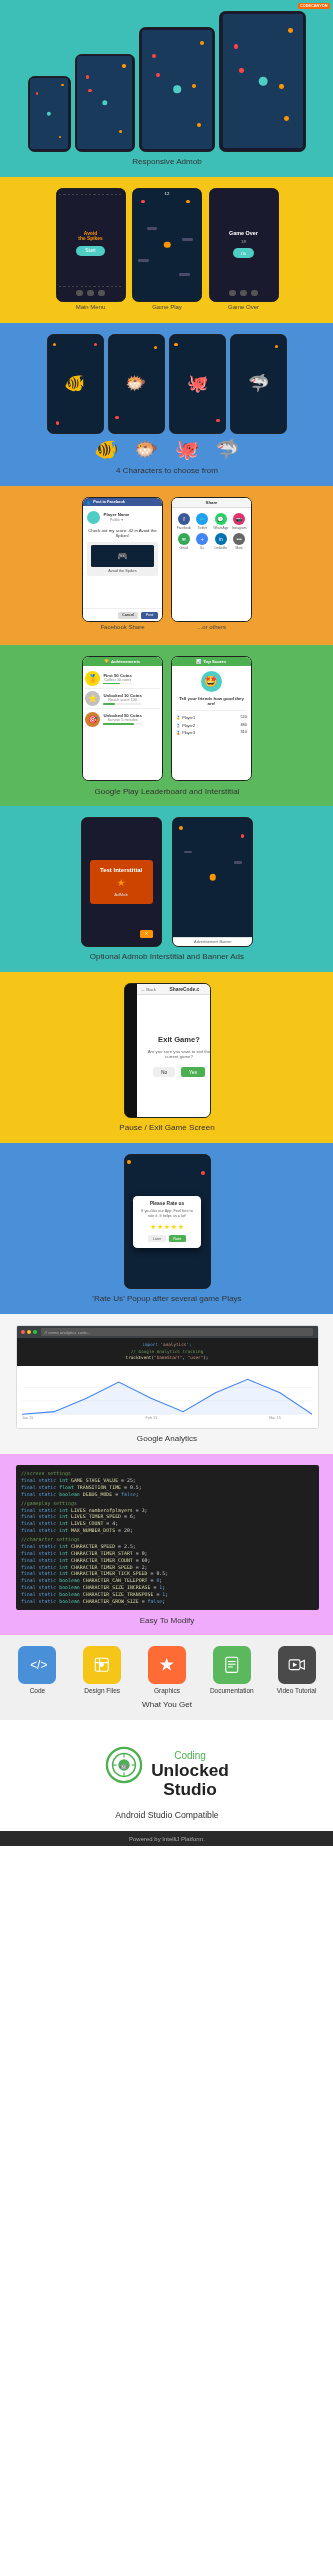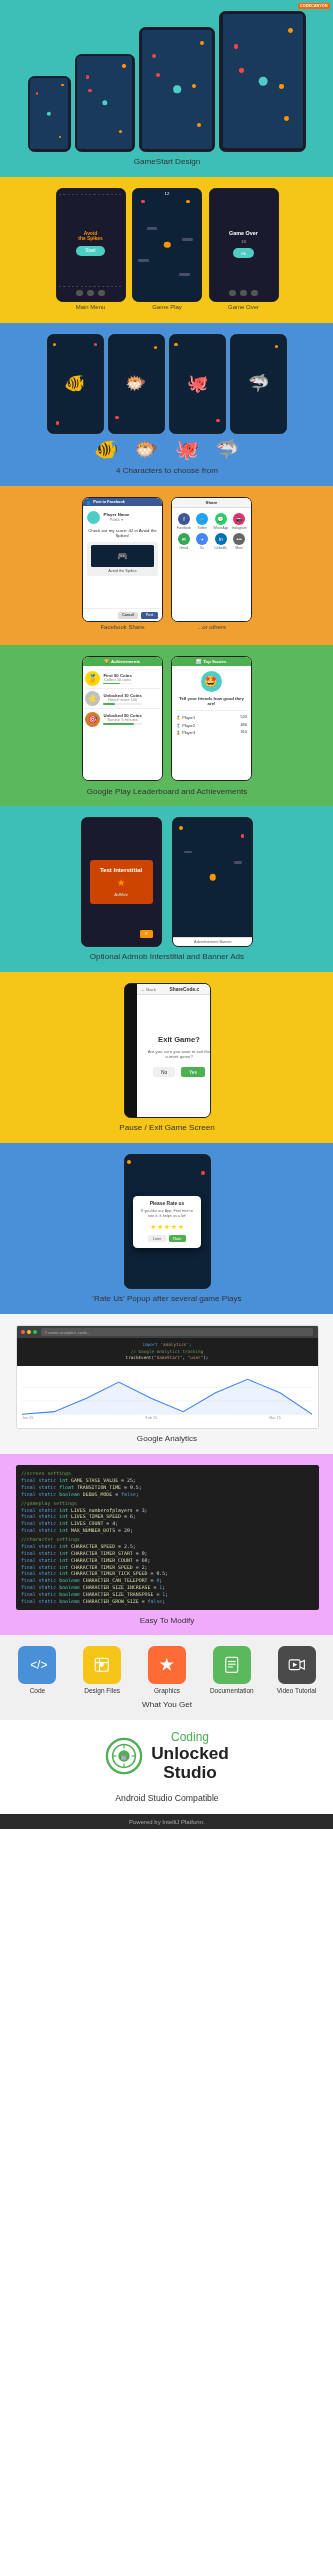"GameStart Design" div.section-label { text: GameStart Design -> Responsive Admob }
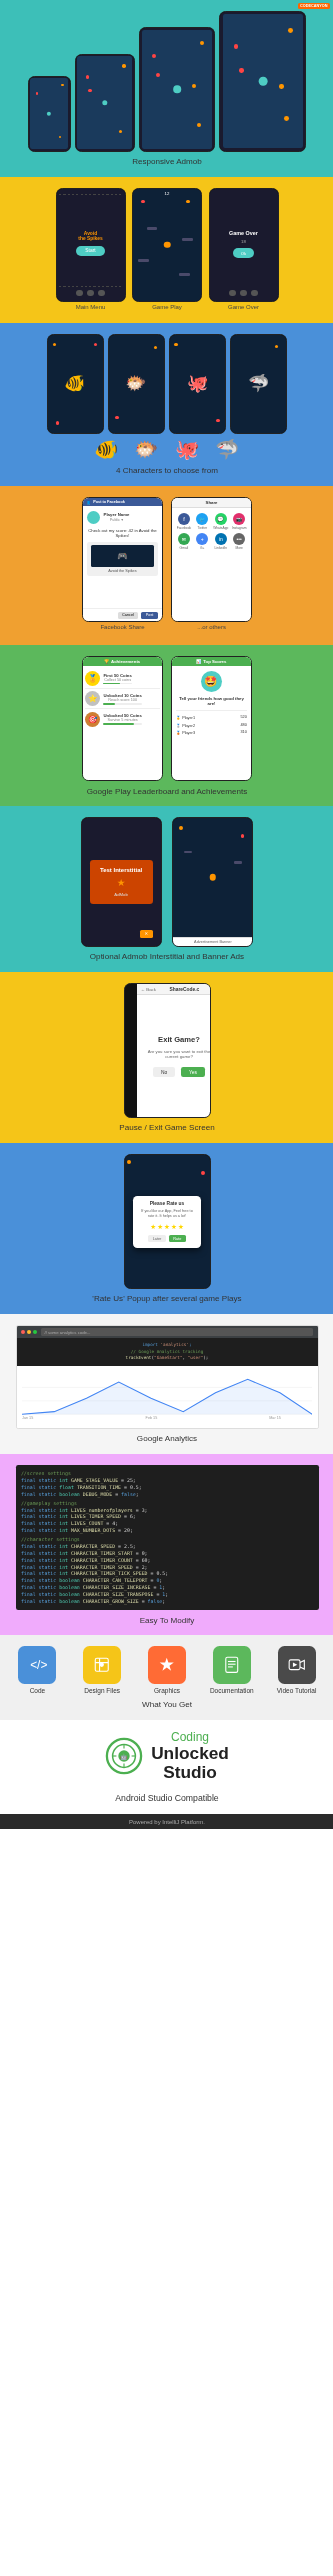"Google Play Leaderboard and Achievements" div.section-label { text: Achievements -> Interstitial }
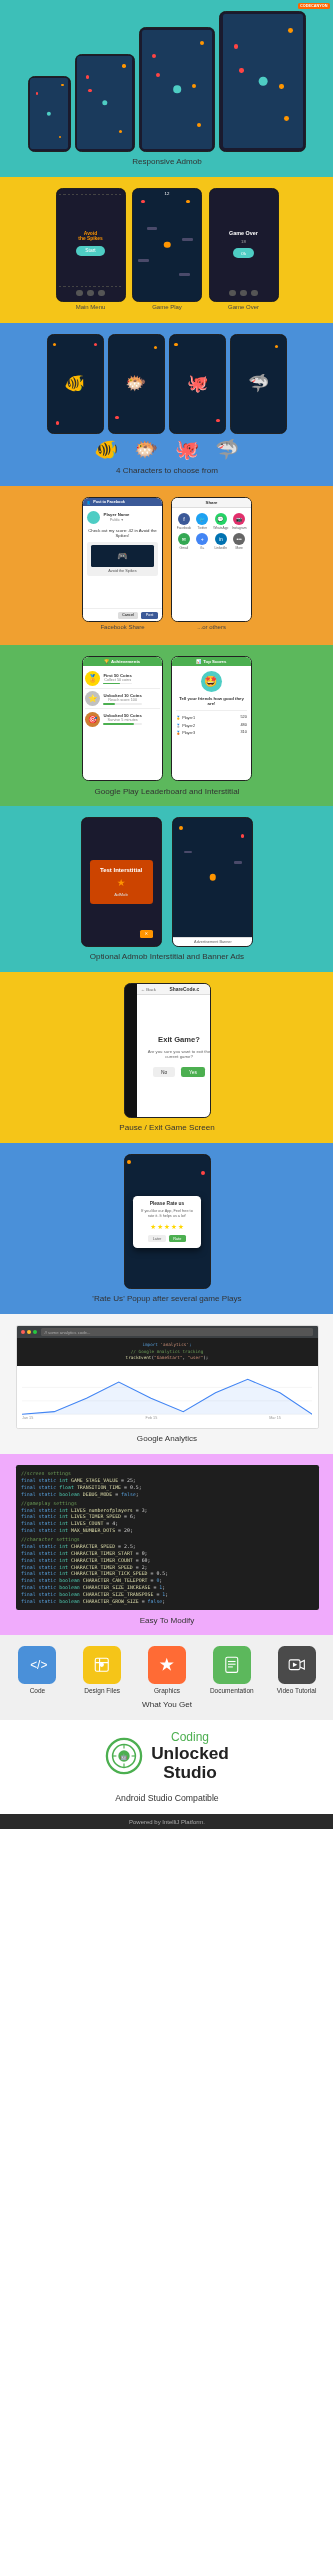"Coding" div { font-size: 12px -> 10px; margin-top: none -> 20px }
